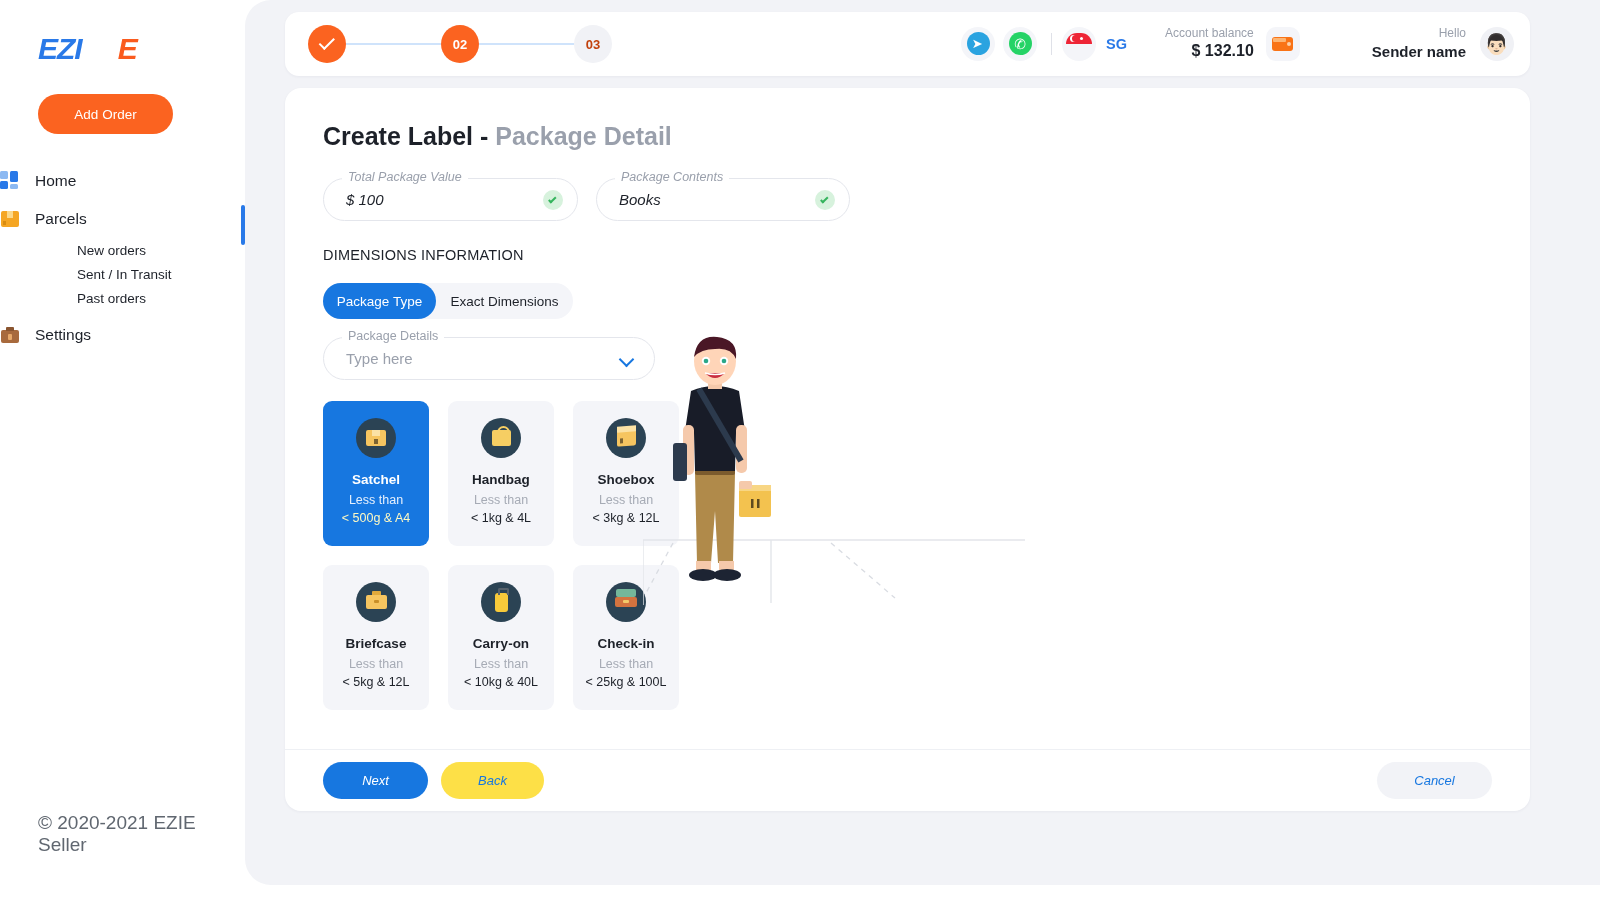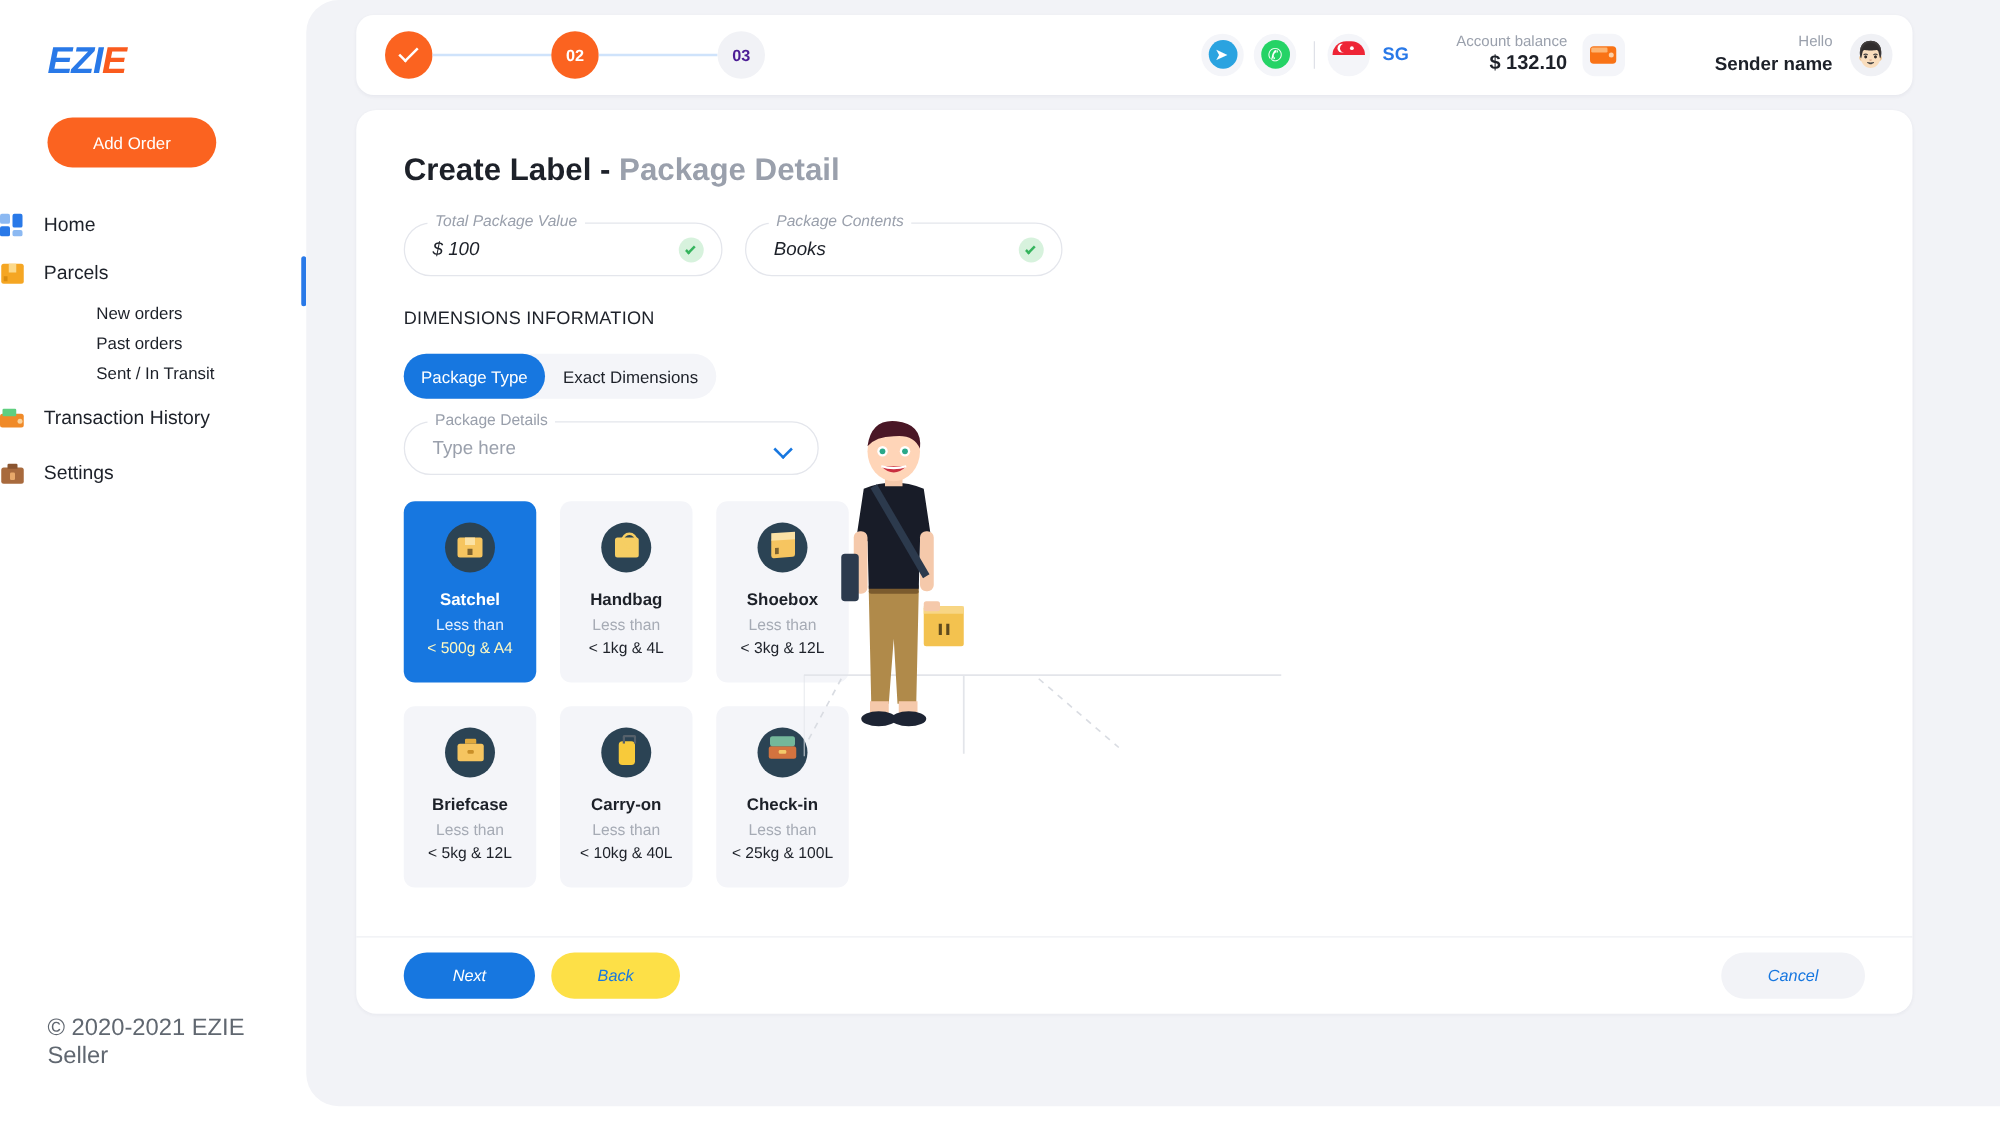"EZI" .logo { gap: none -> 36px }
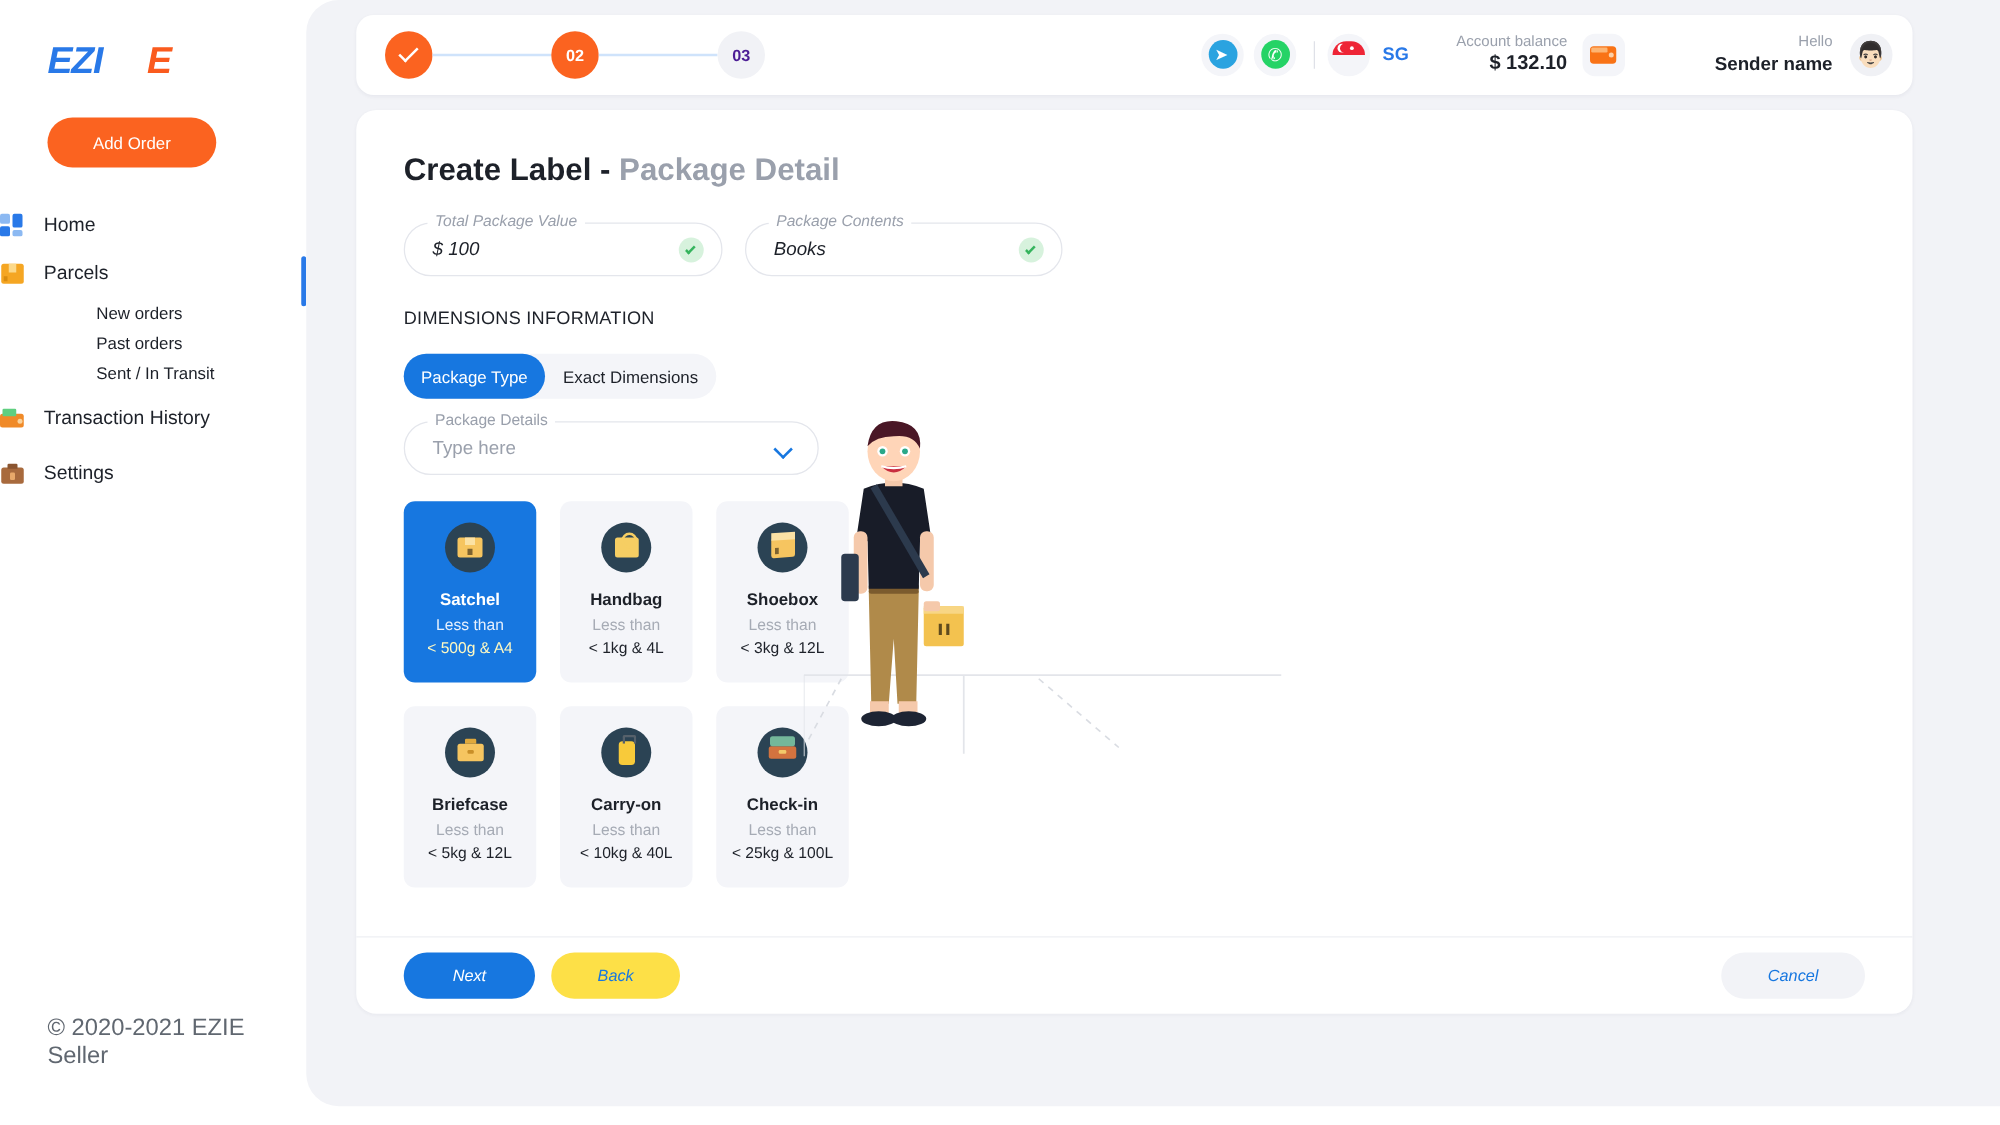"03" .step.todo { color: #4c1d95 -> #c2410c }
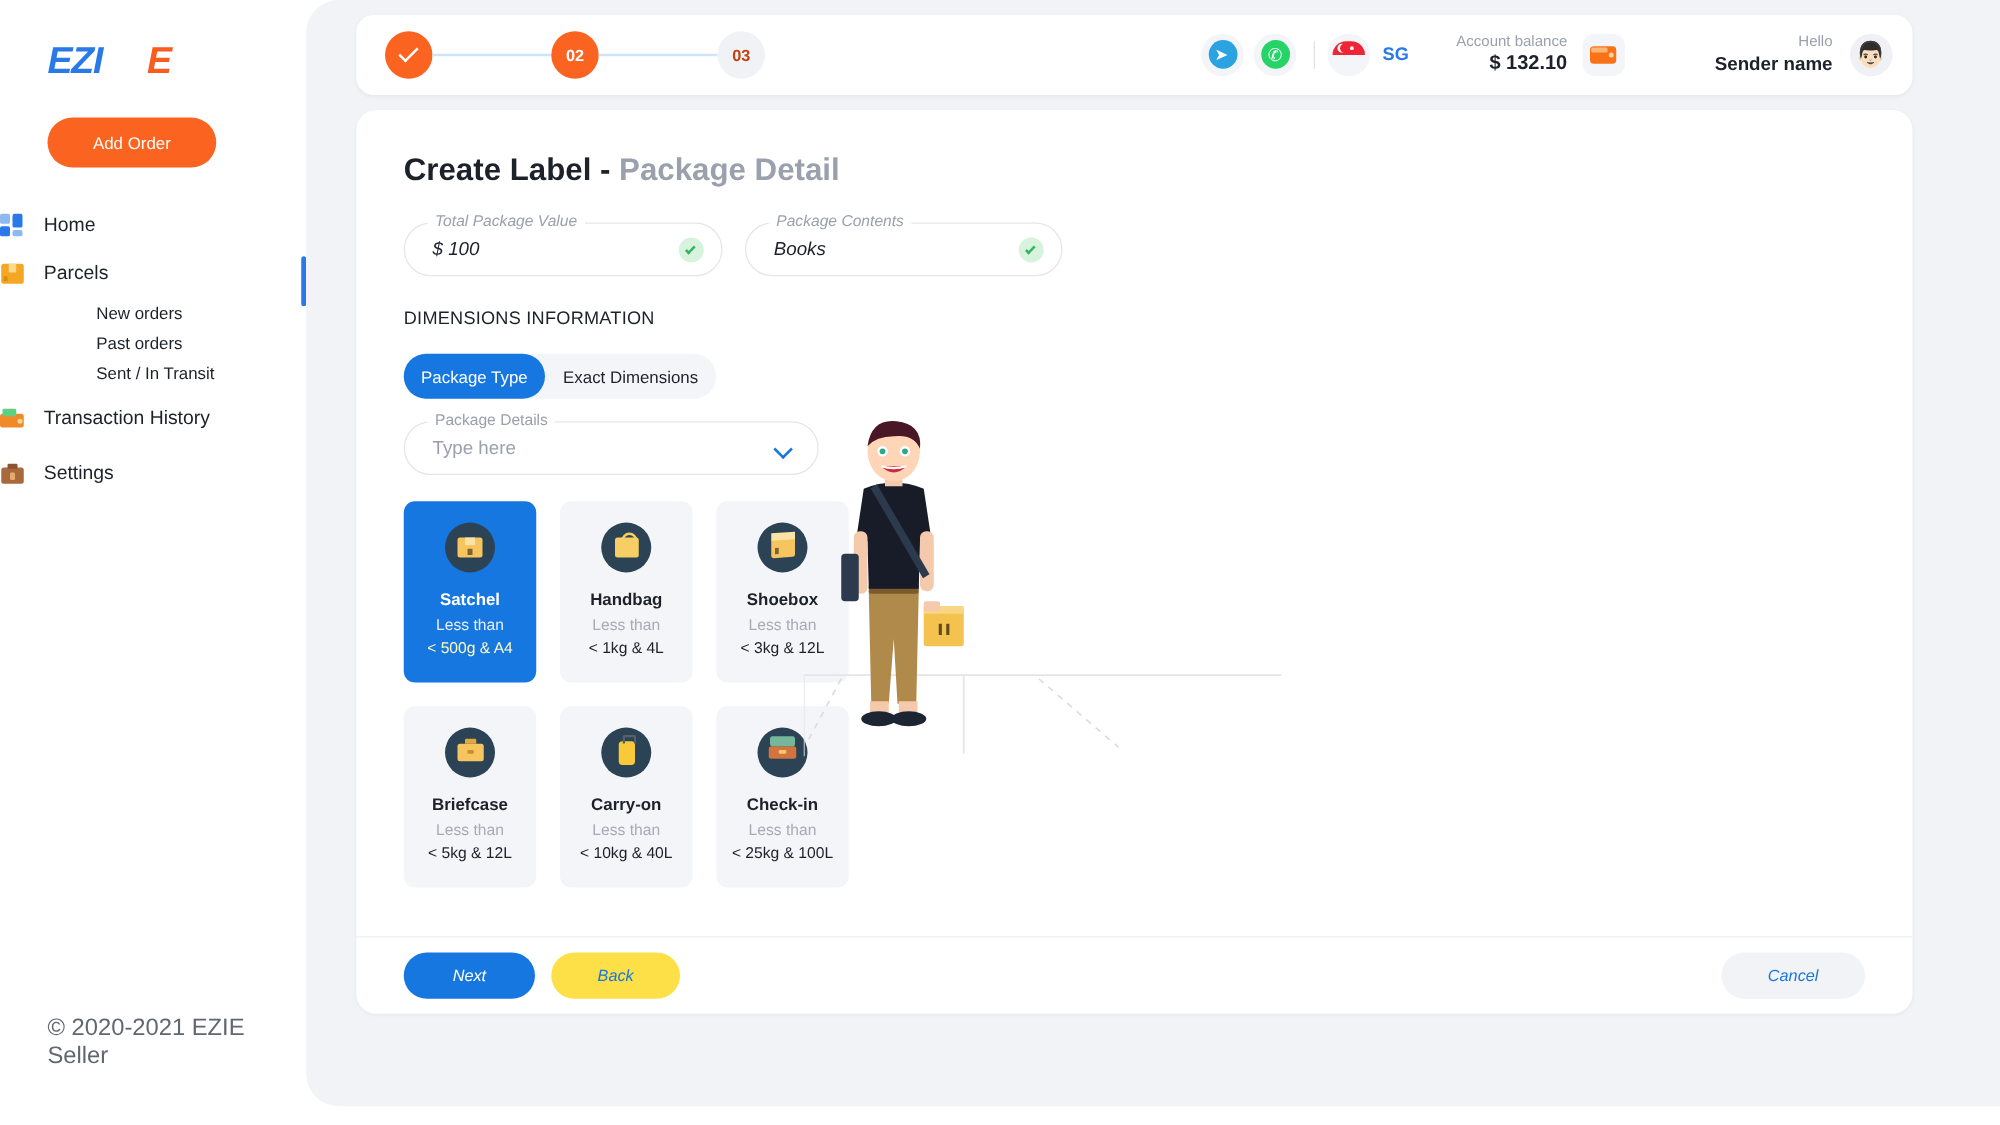"Past orders" div.subnav-item { order: before "Sent / In Transit" -> after "Sent / In Transit" }
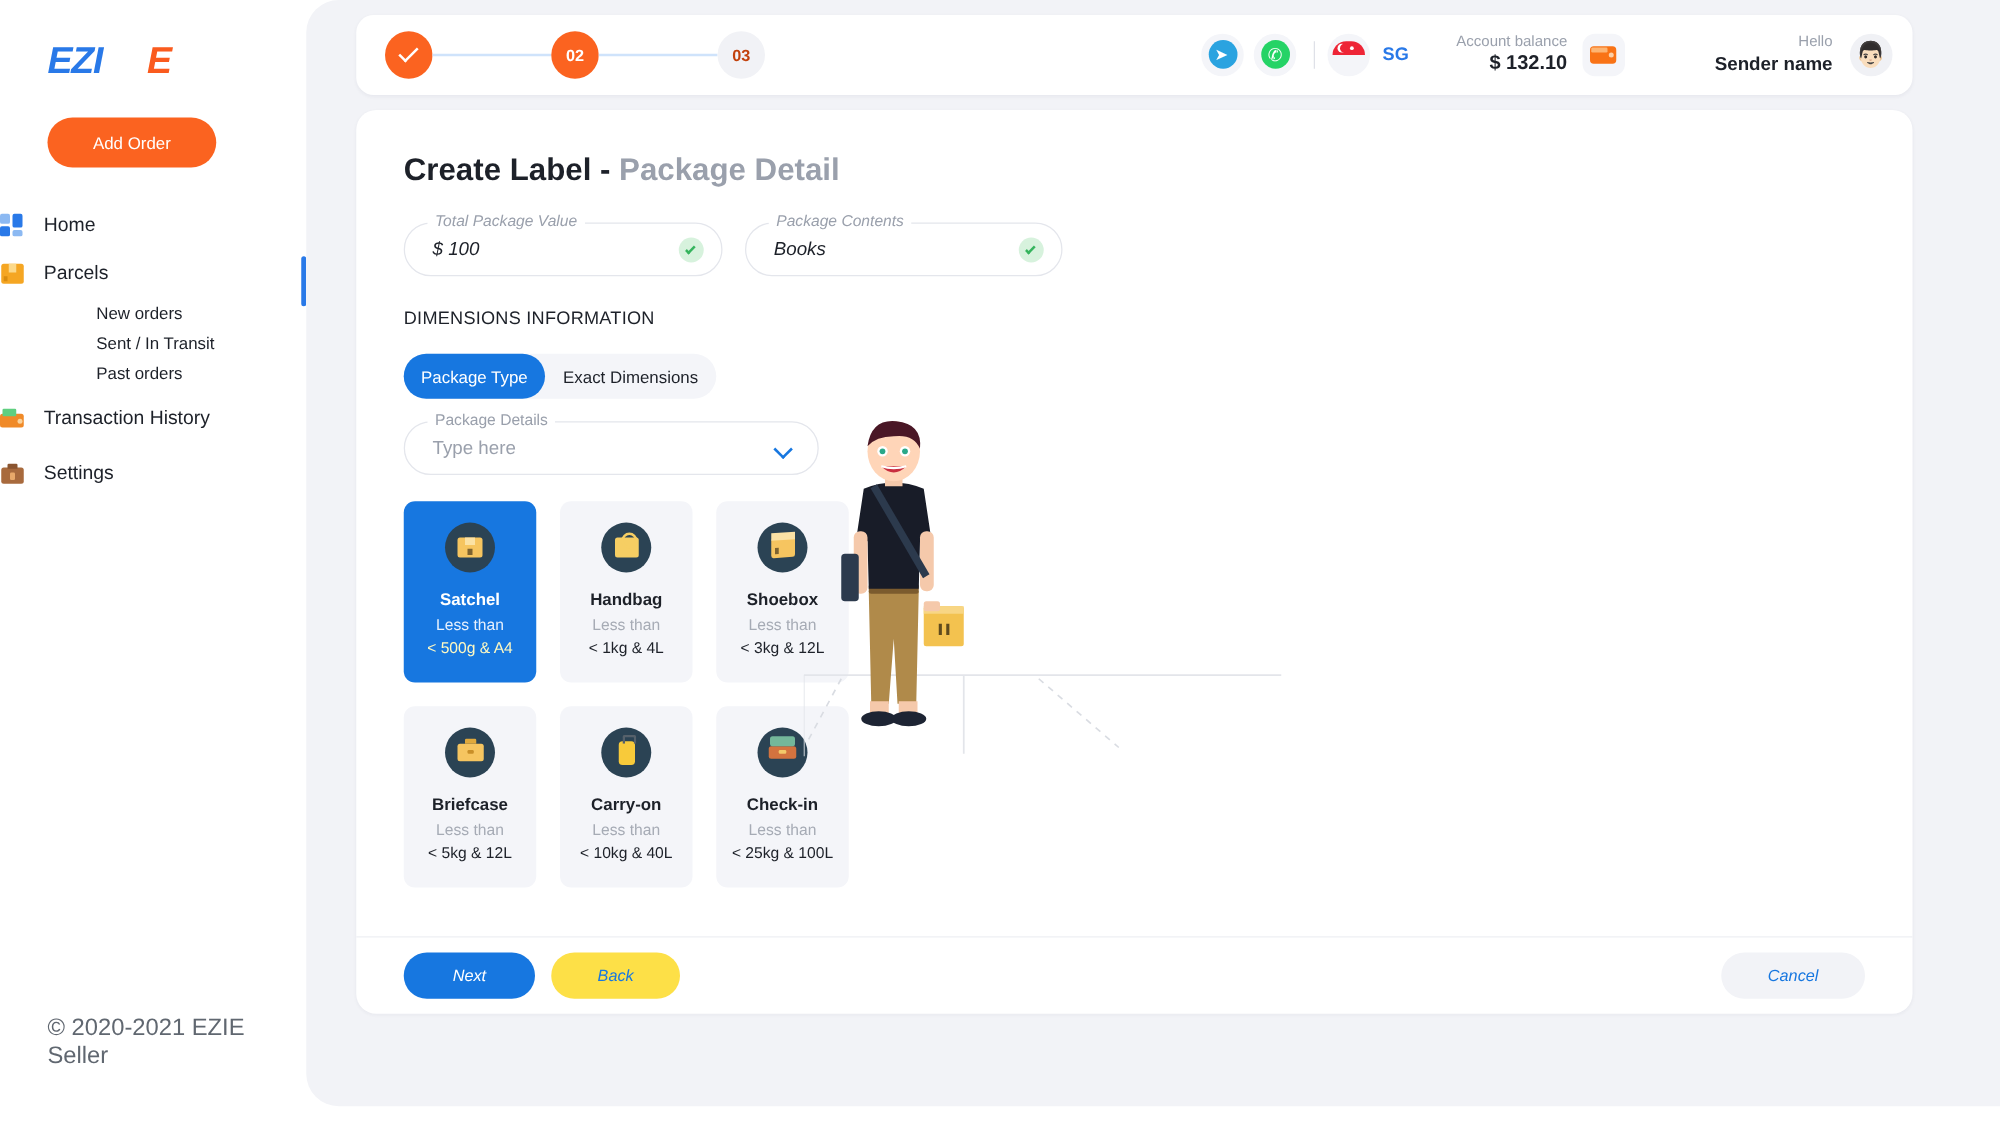"Transaction History" div.nav-item { html: <div> <span> <span></span> <span></span> <span></span> </span> <span>Transaction History</span> </div> -> none }
